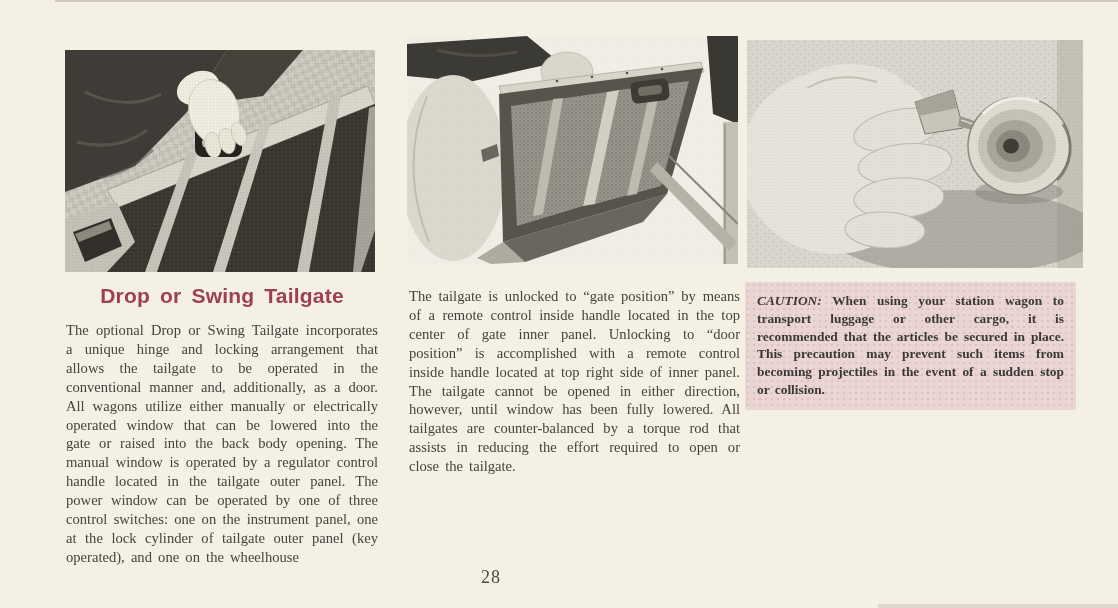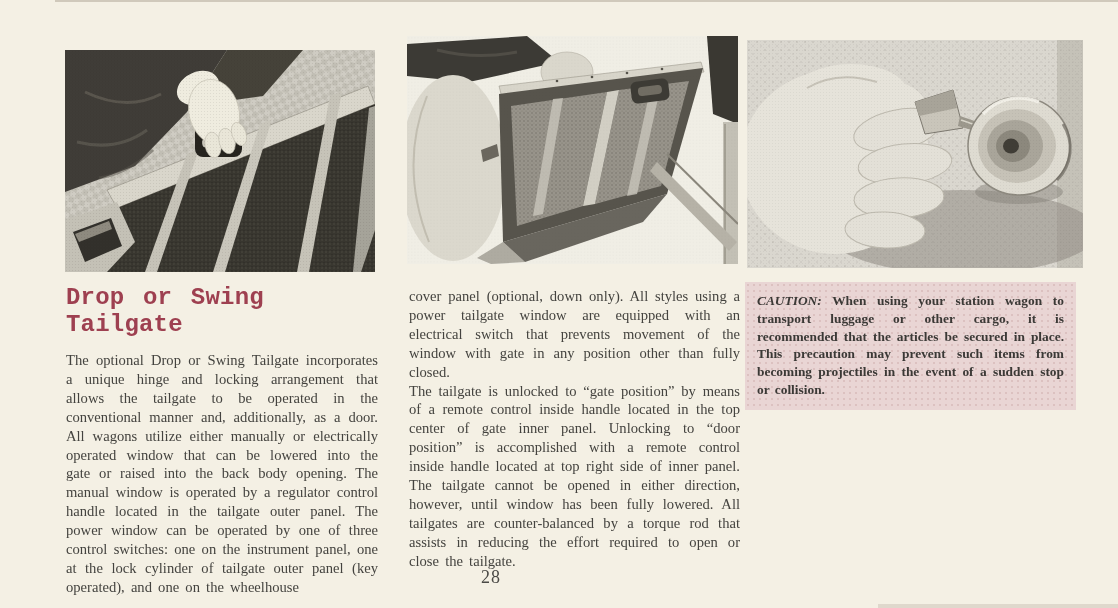"Drop or Swing Tailgate" .heading { font-family: Liberation Mono, monospace -> Liberation Sans, sans-serif; font-size: 24px -> 21px; text-align: none -> center }
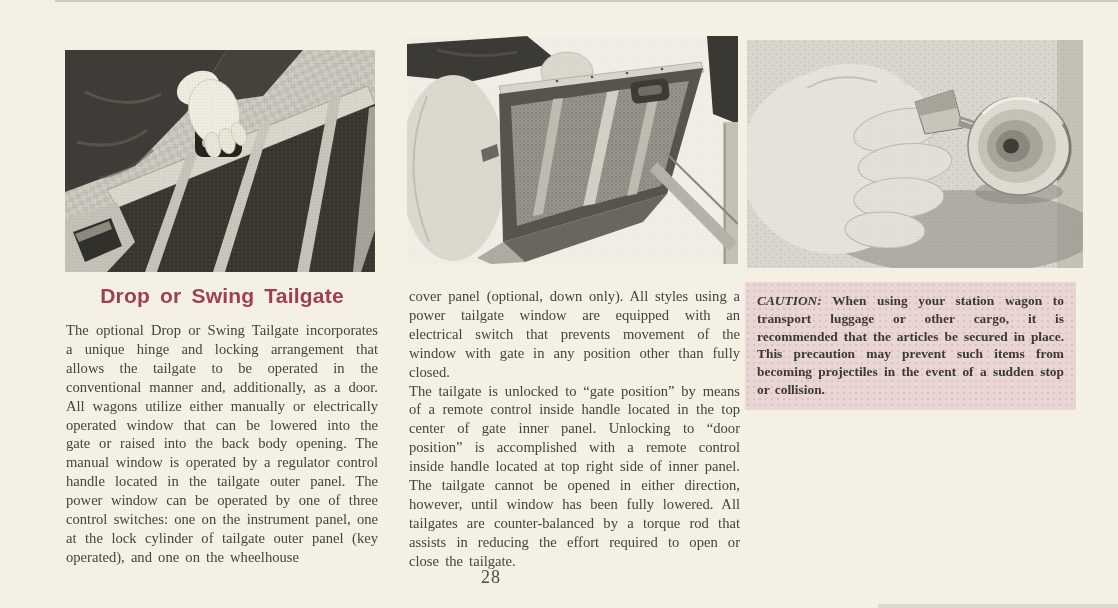"cover panel (optional, down only)." p.bodytext { html: <p>cover panel (optional, down only). All styles using a power tailgate window are equipped with an electrical switch that prevents movement of the window with gate in any position other than fully closed.</p> -> none }
